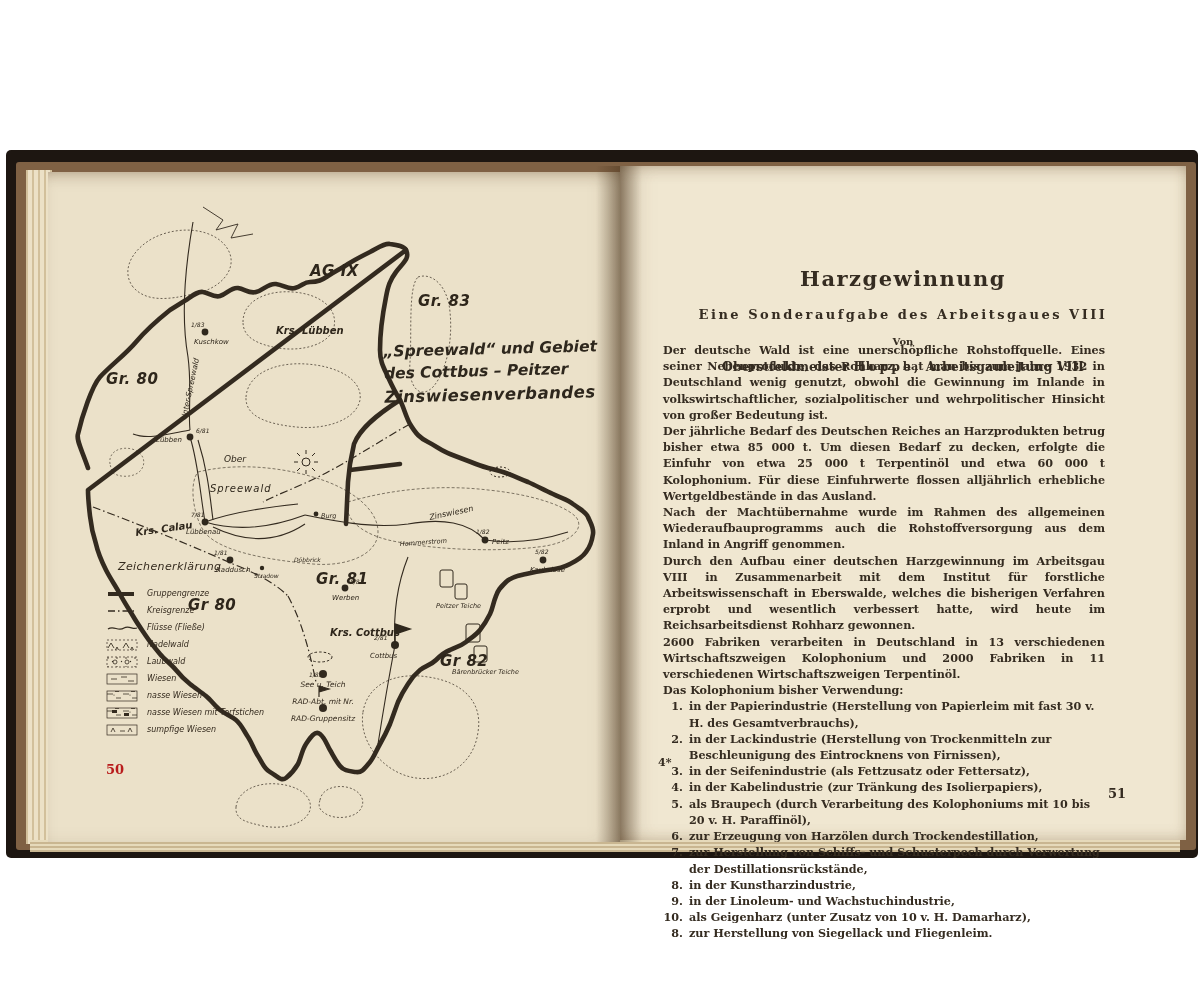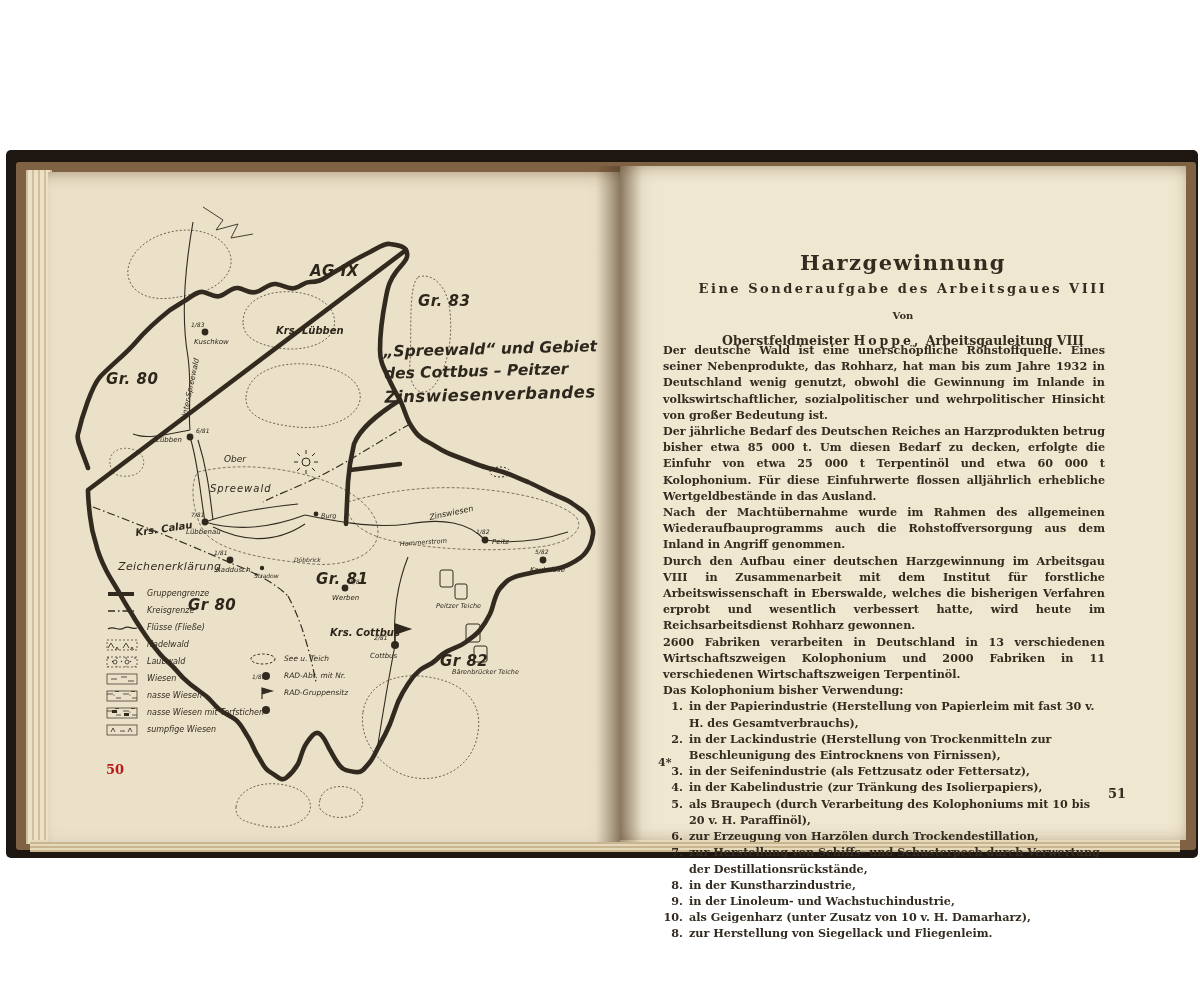"Harzgewinnung" .rp-title { margin: 0 -> 16px }
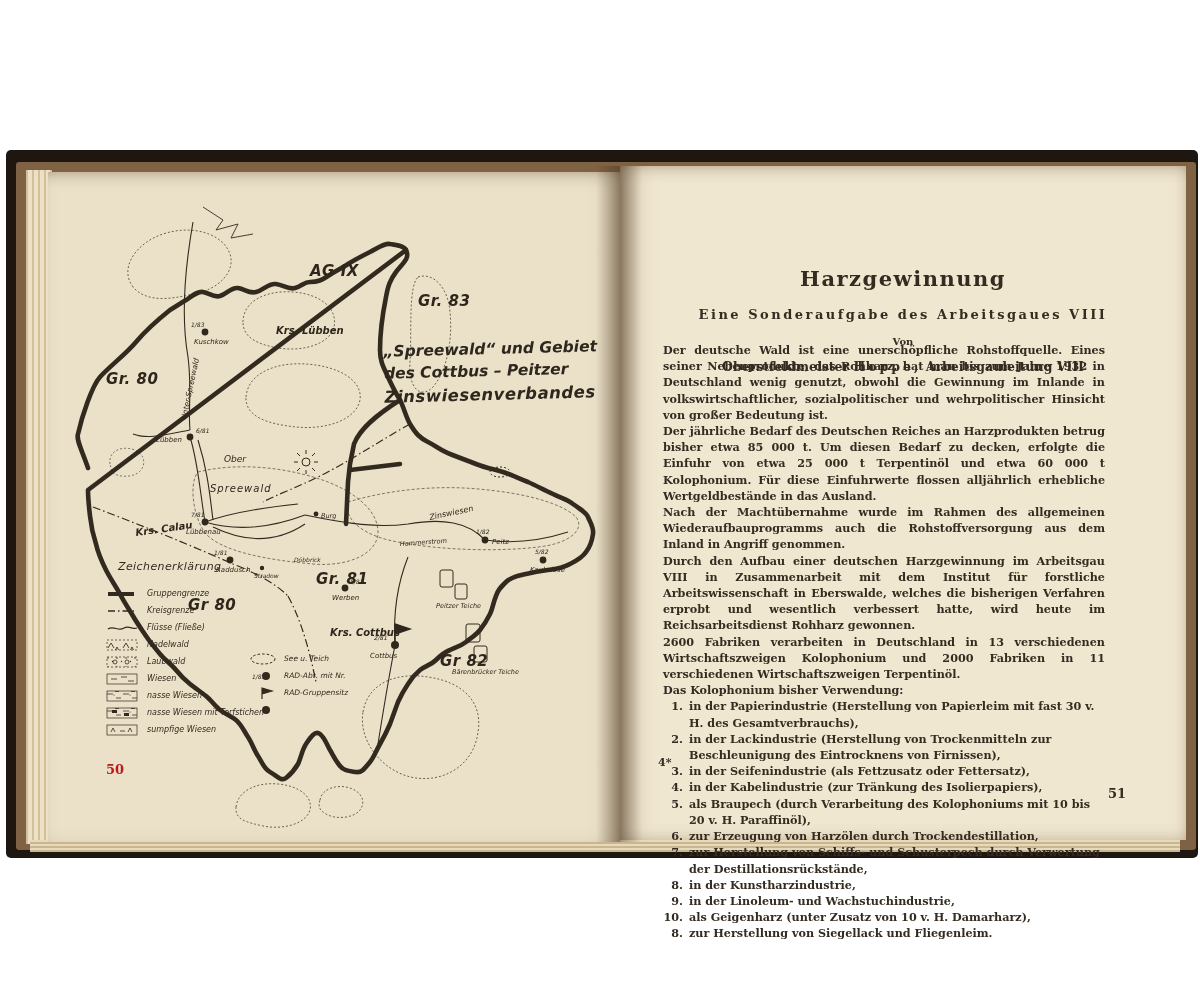"See u. Teich" .ls-row { flex-direction: none -> column }
